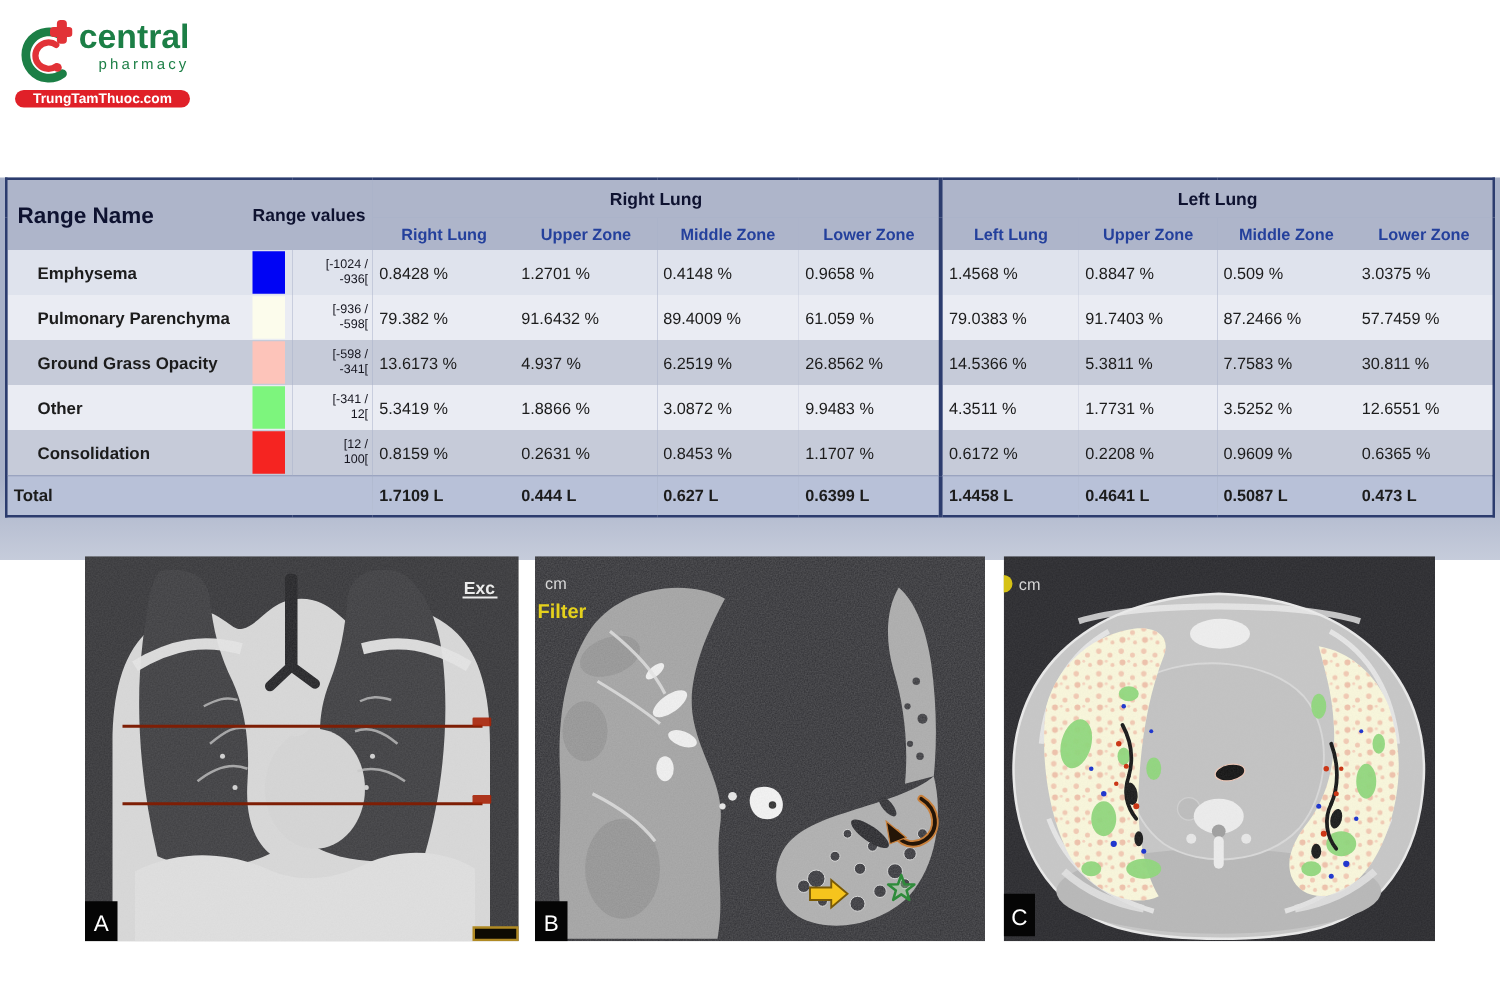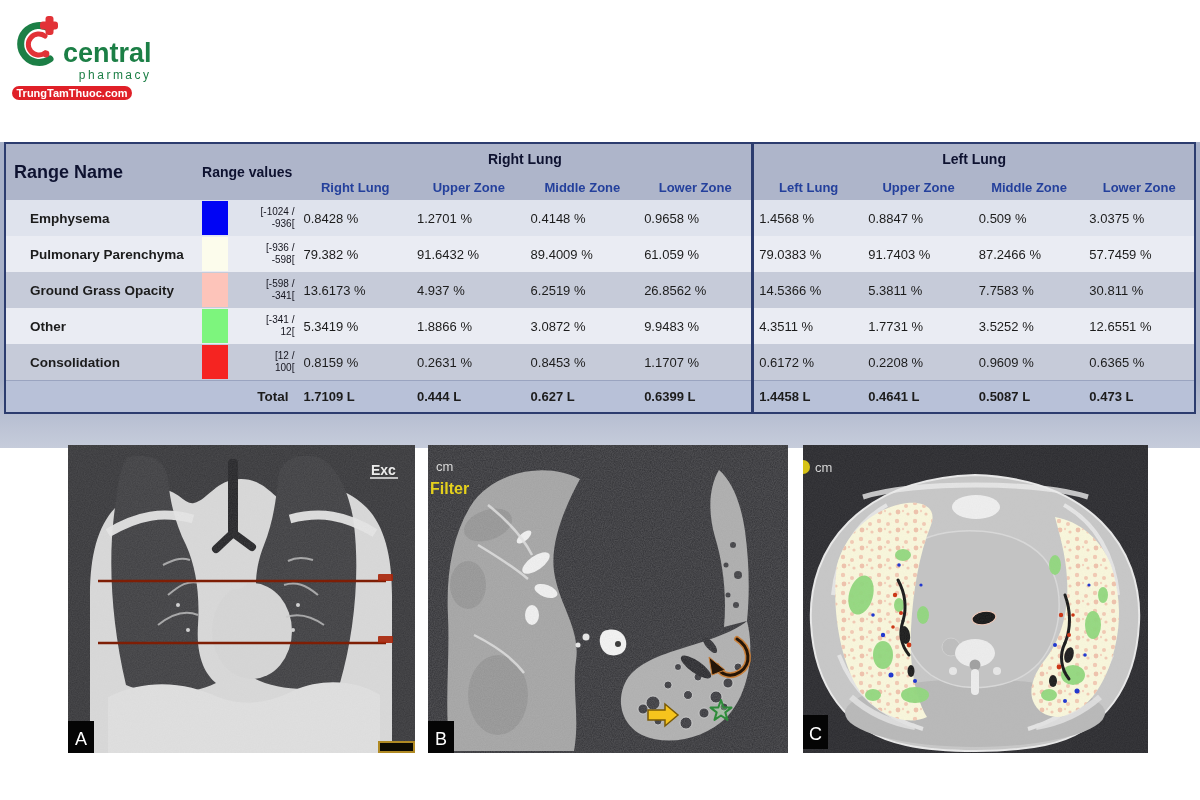"central" .brand-text { margin-top: 24px -> 0 }
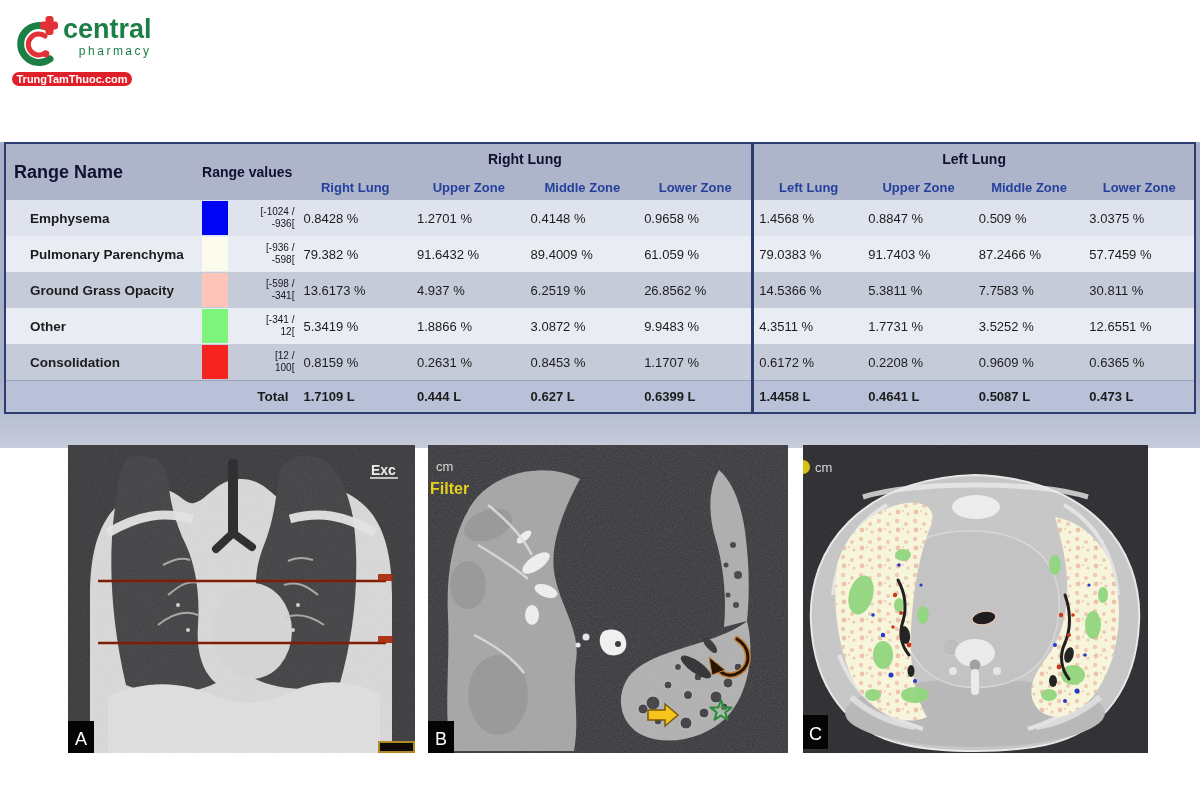"TrungTamThuoc.com" .badge { width: 120px -> 140px }
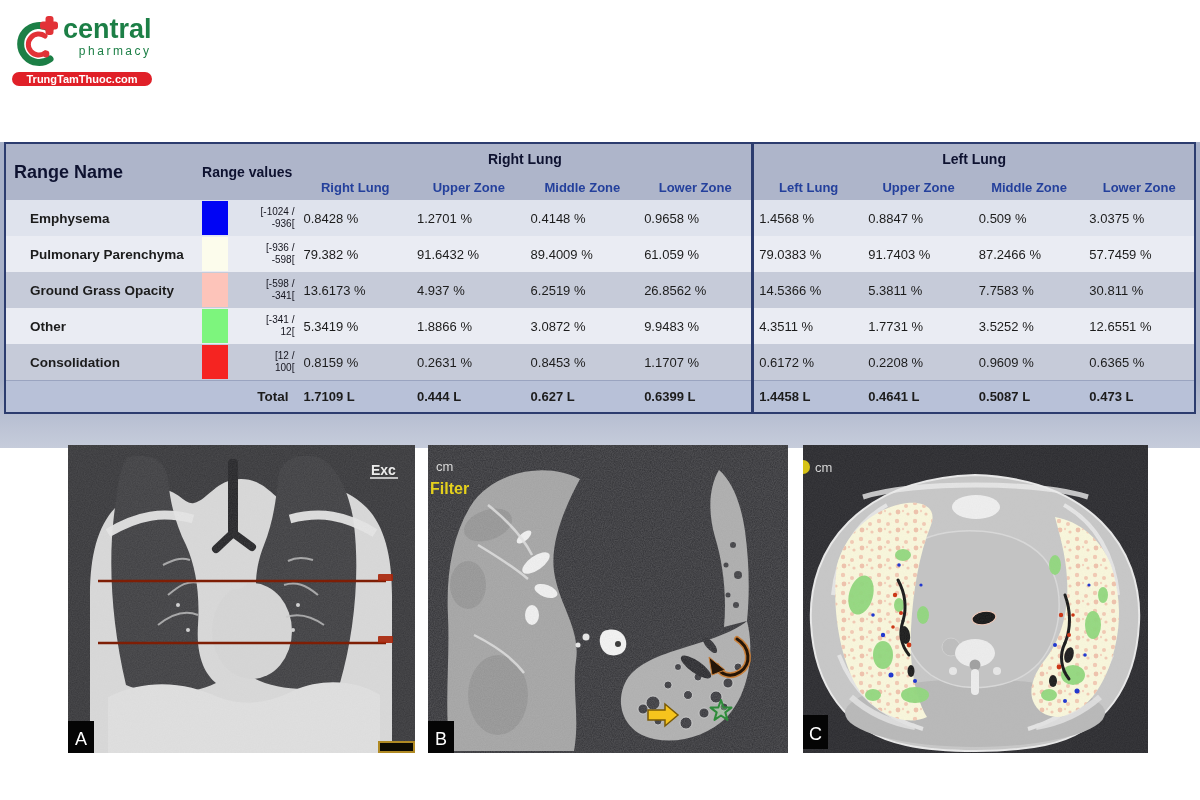"Total" .total-label { text-align: right -> left }
